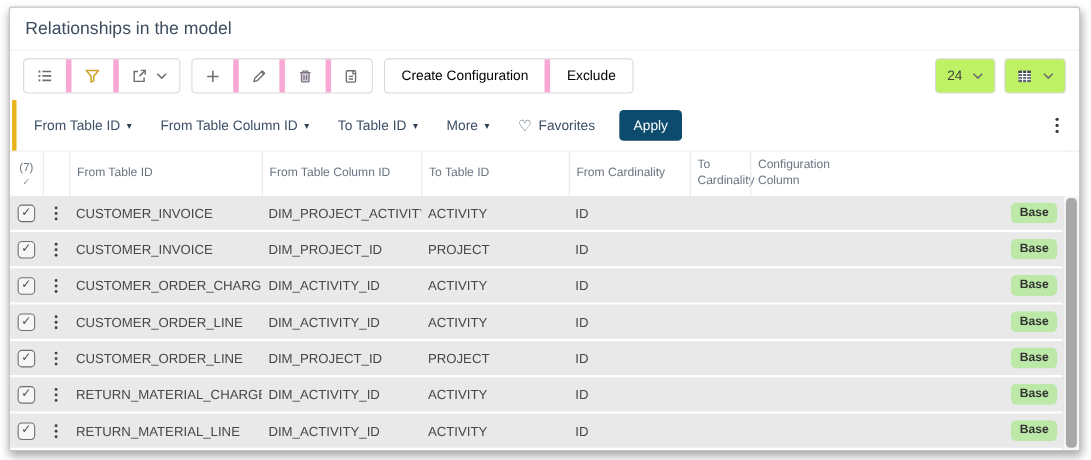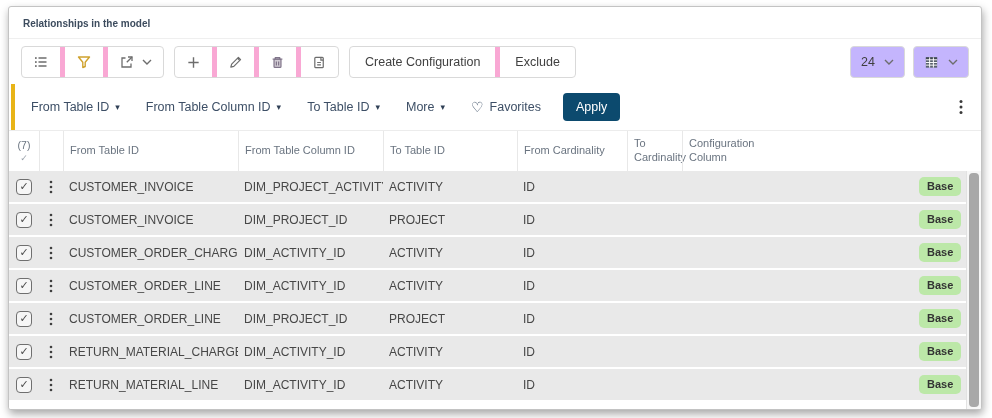"Relationships in the model" .title-bar { font-size: 10px -> 16px; font-weight: bold -> normal }
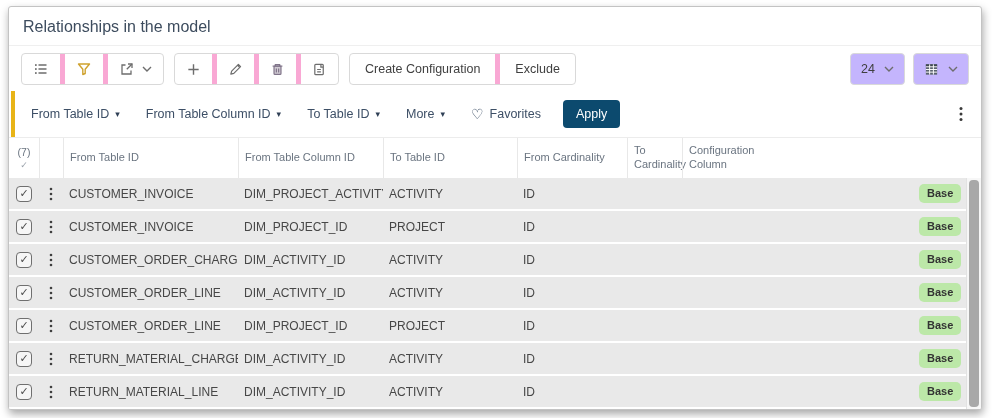"Create Configuration" .tb-btn.text { color: #404040 -> #000000 }
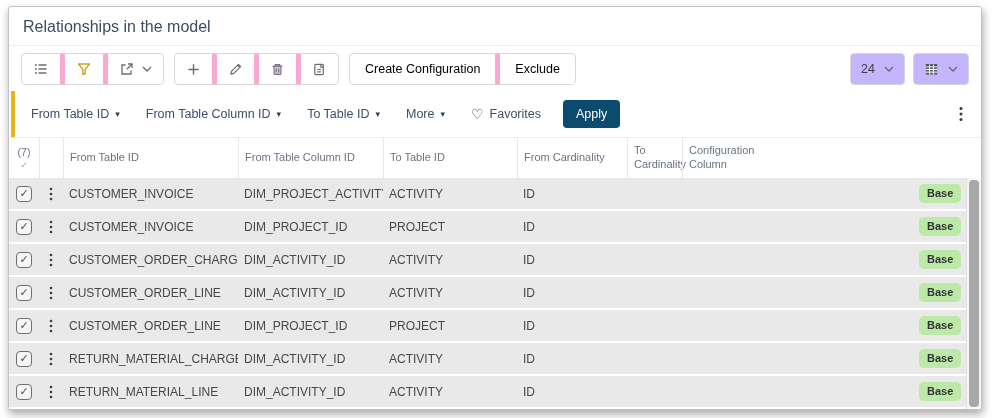"24" .dropdown { background: #c4b5fd -> #bef264 }
